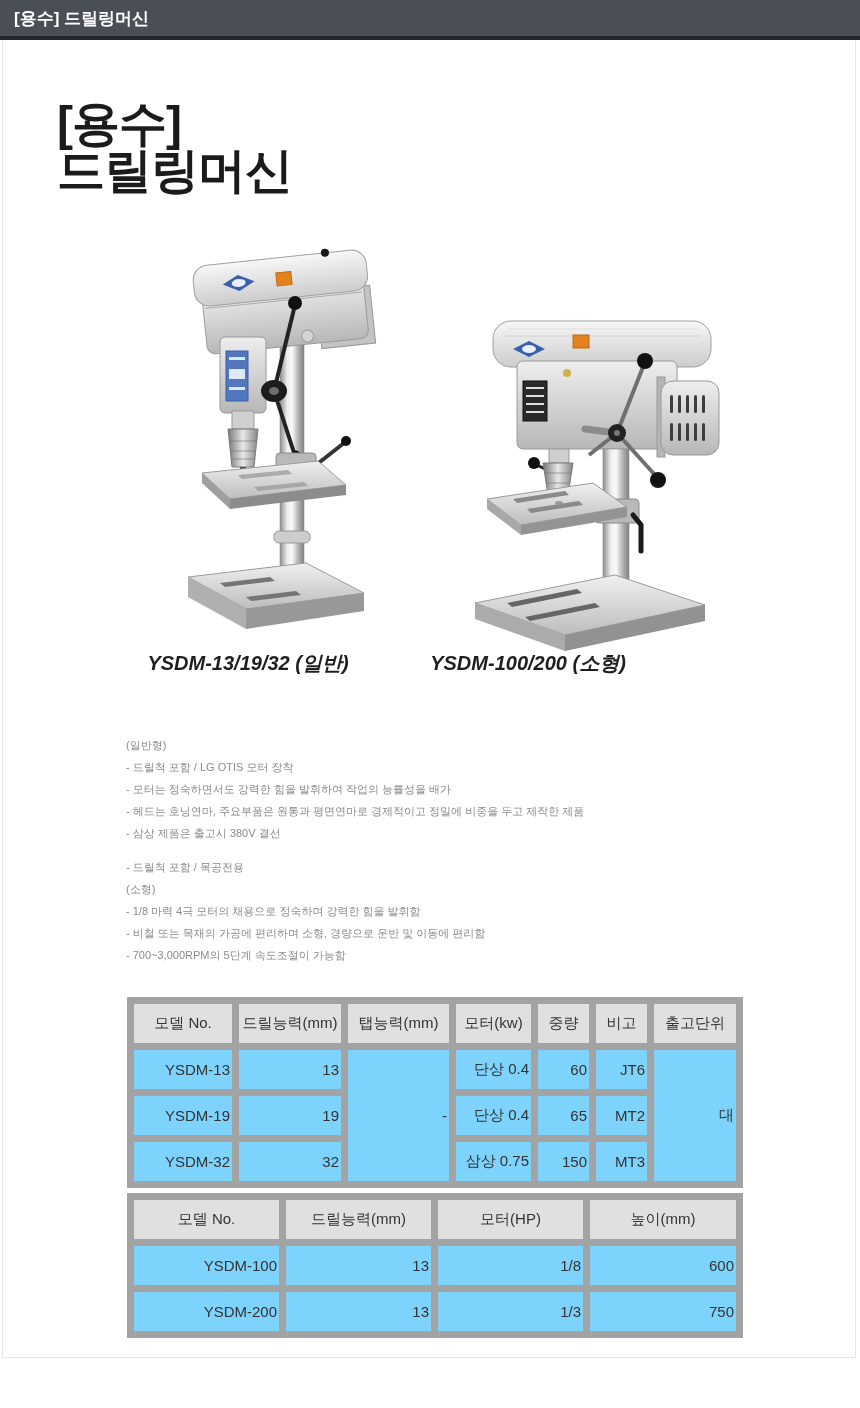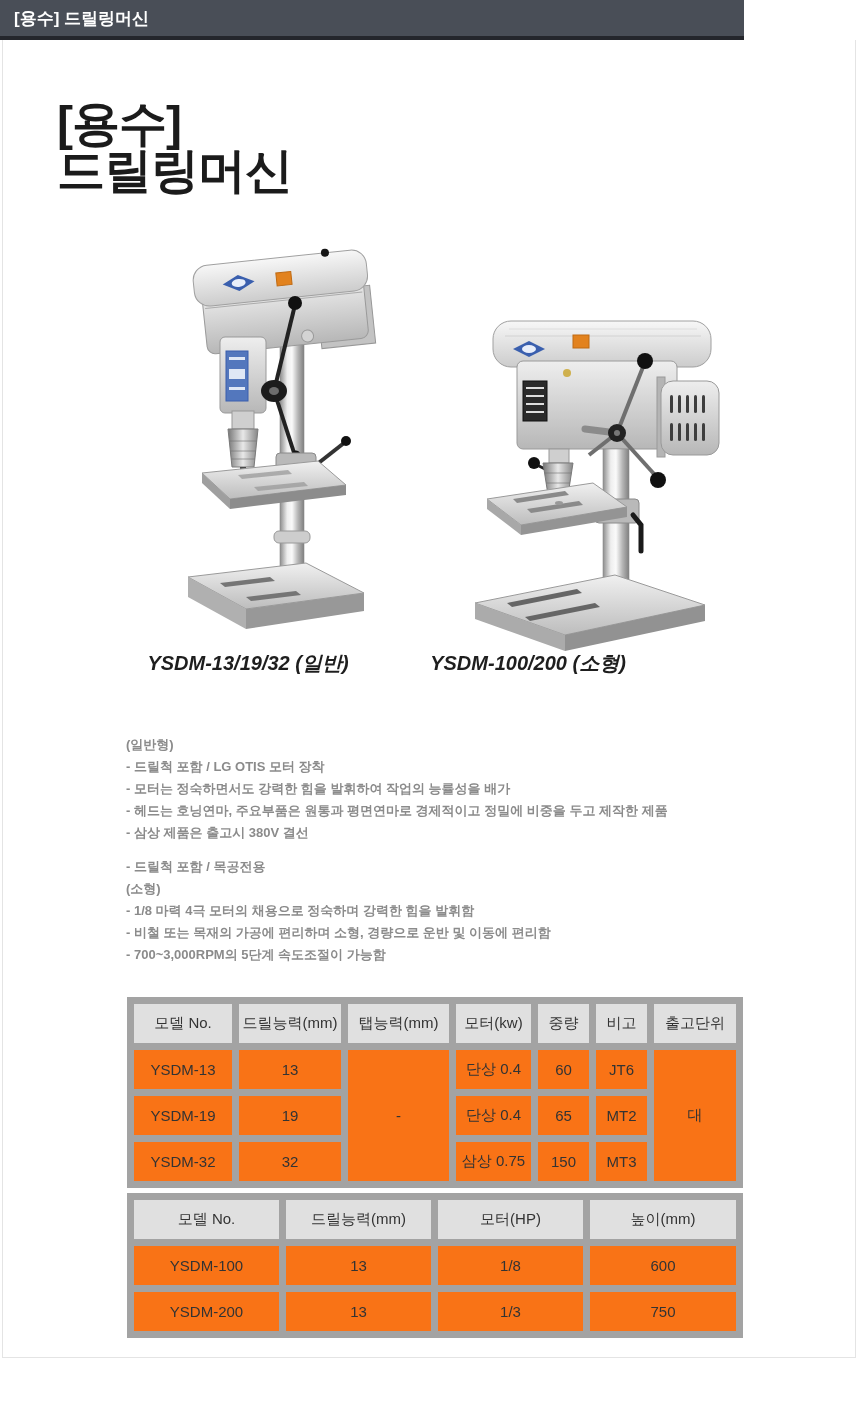"[용수] 드릴링머신" .header-bar { width: 744px -> 860px }
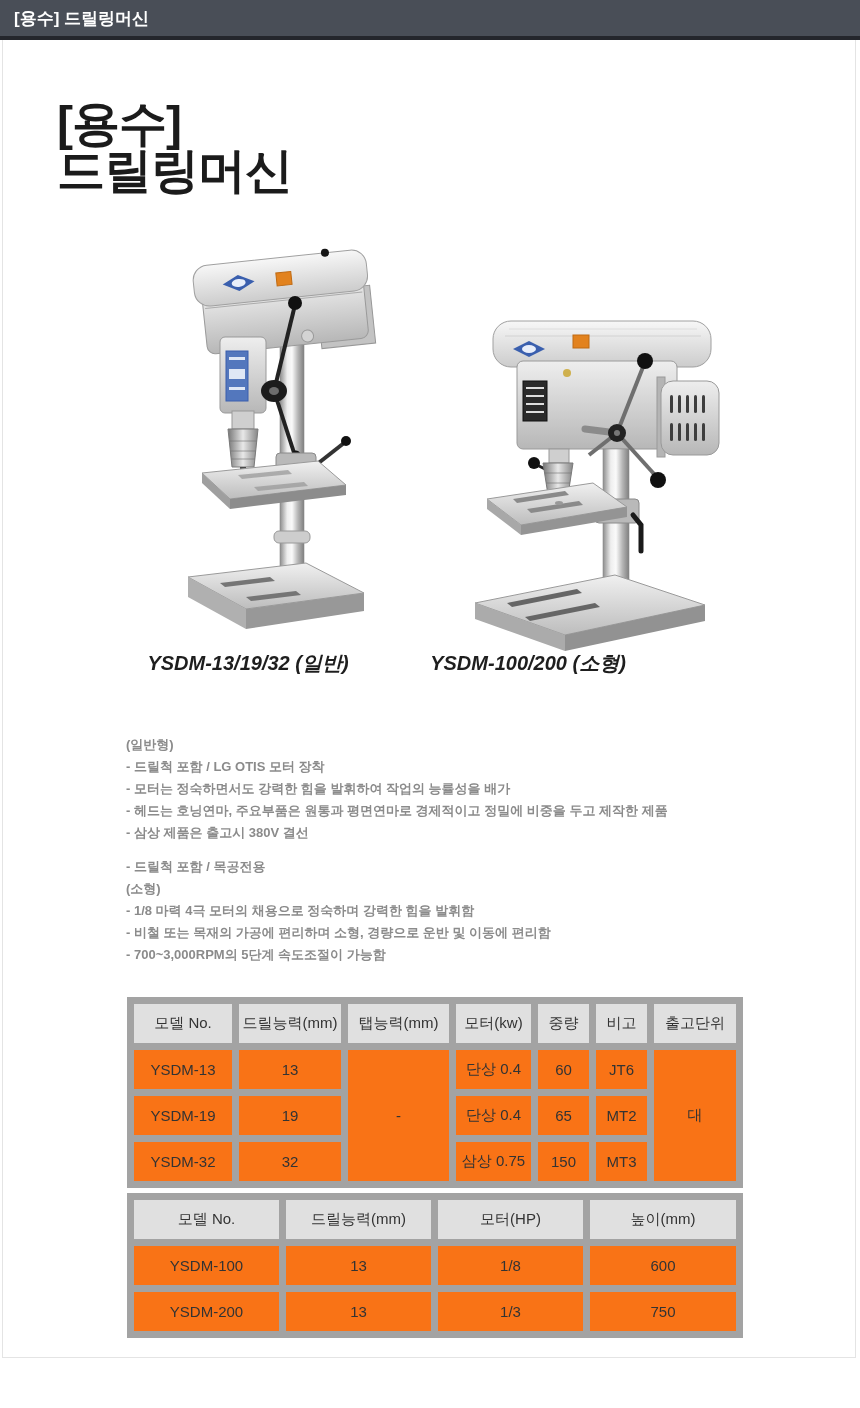"(일반형)" .desc-block { font-size: 13px -> 11px; font-weight: bold -> none }
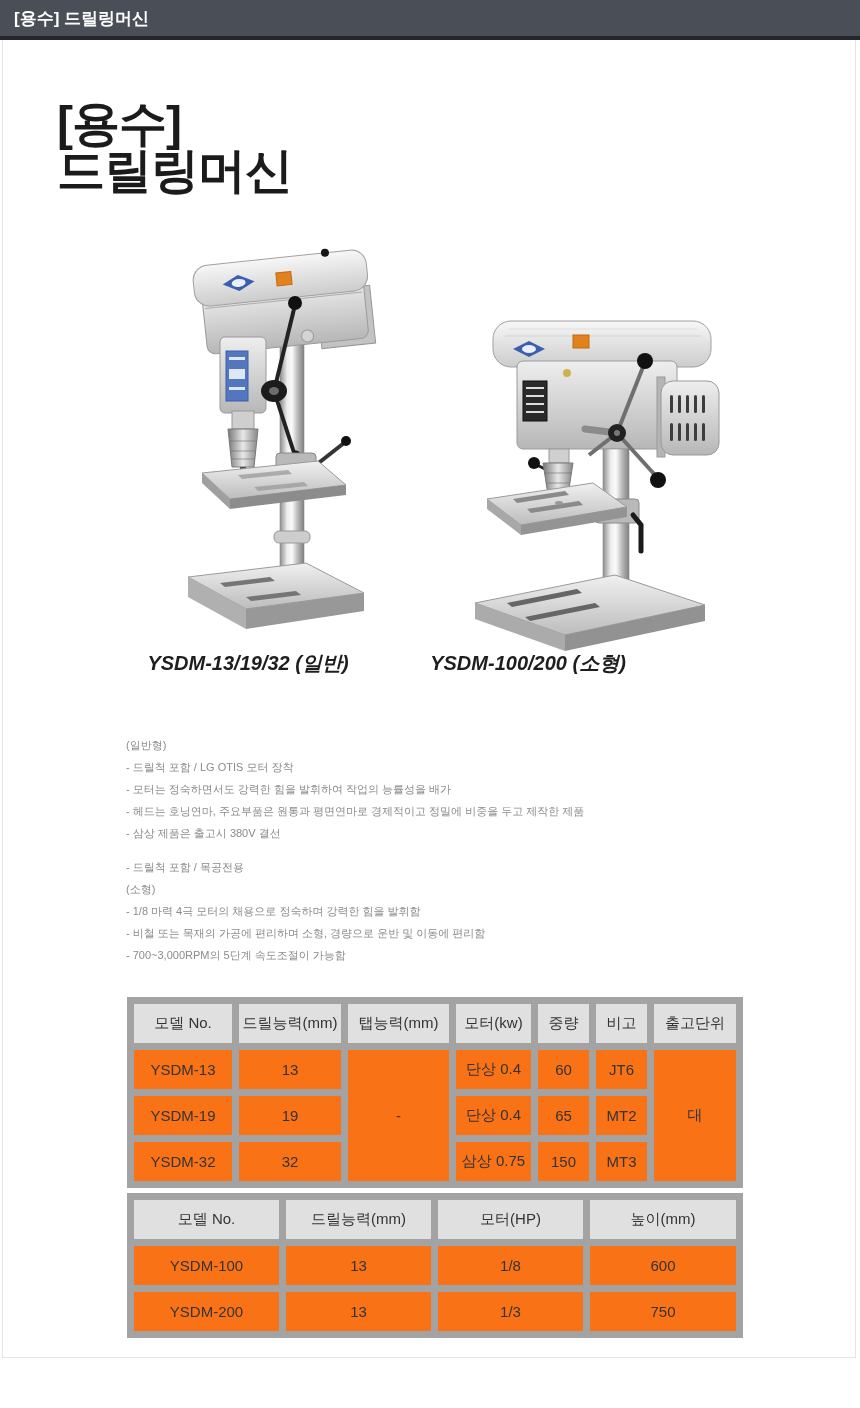"YSDM-13" .spec-table td { background: #f97316 -> #7dd3fc; text-align: none -> right }
